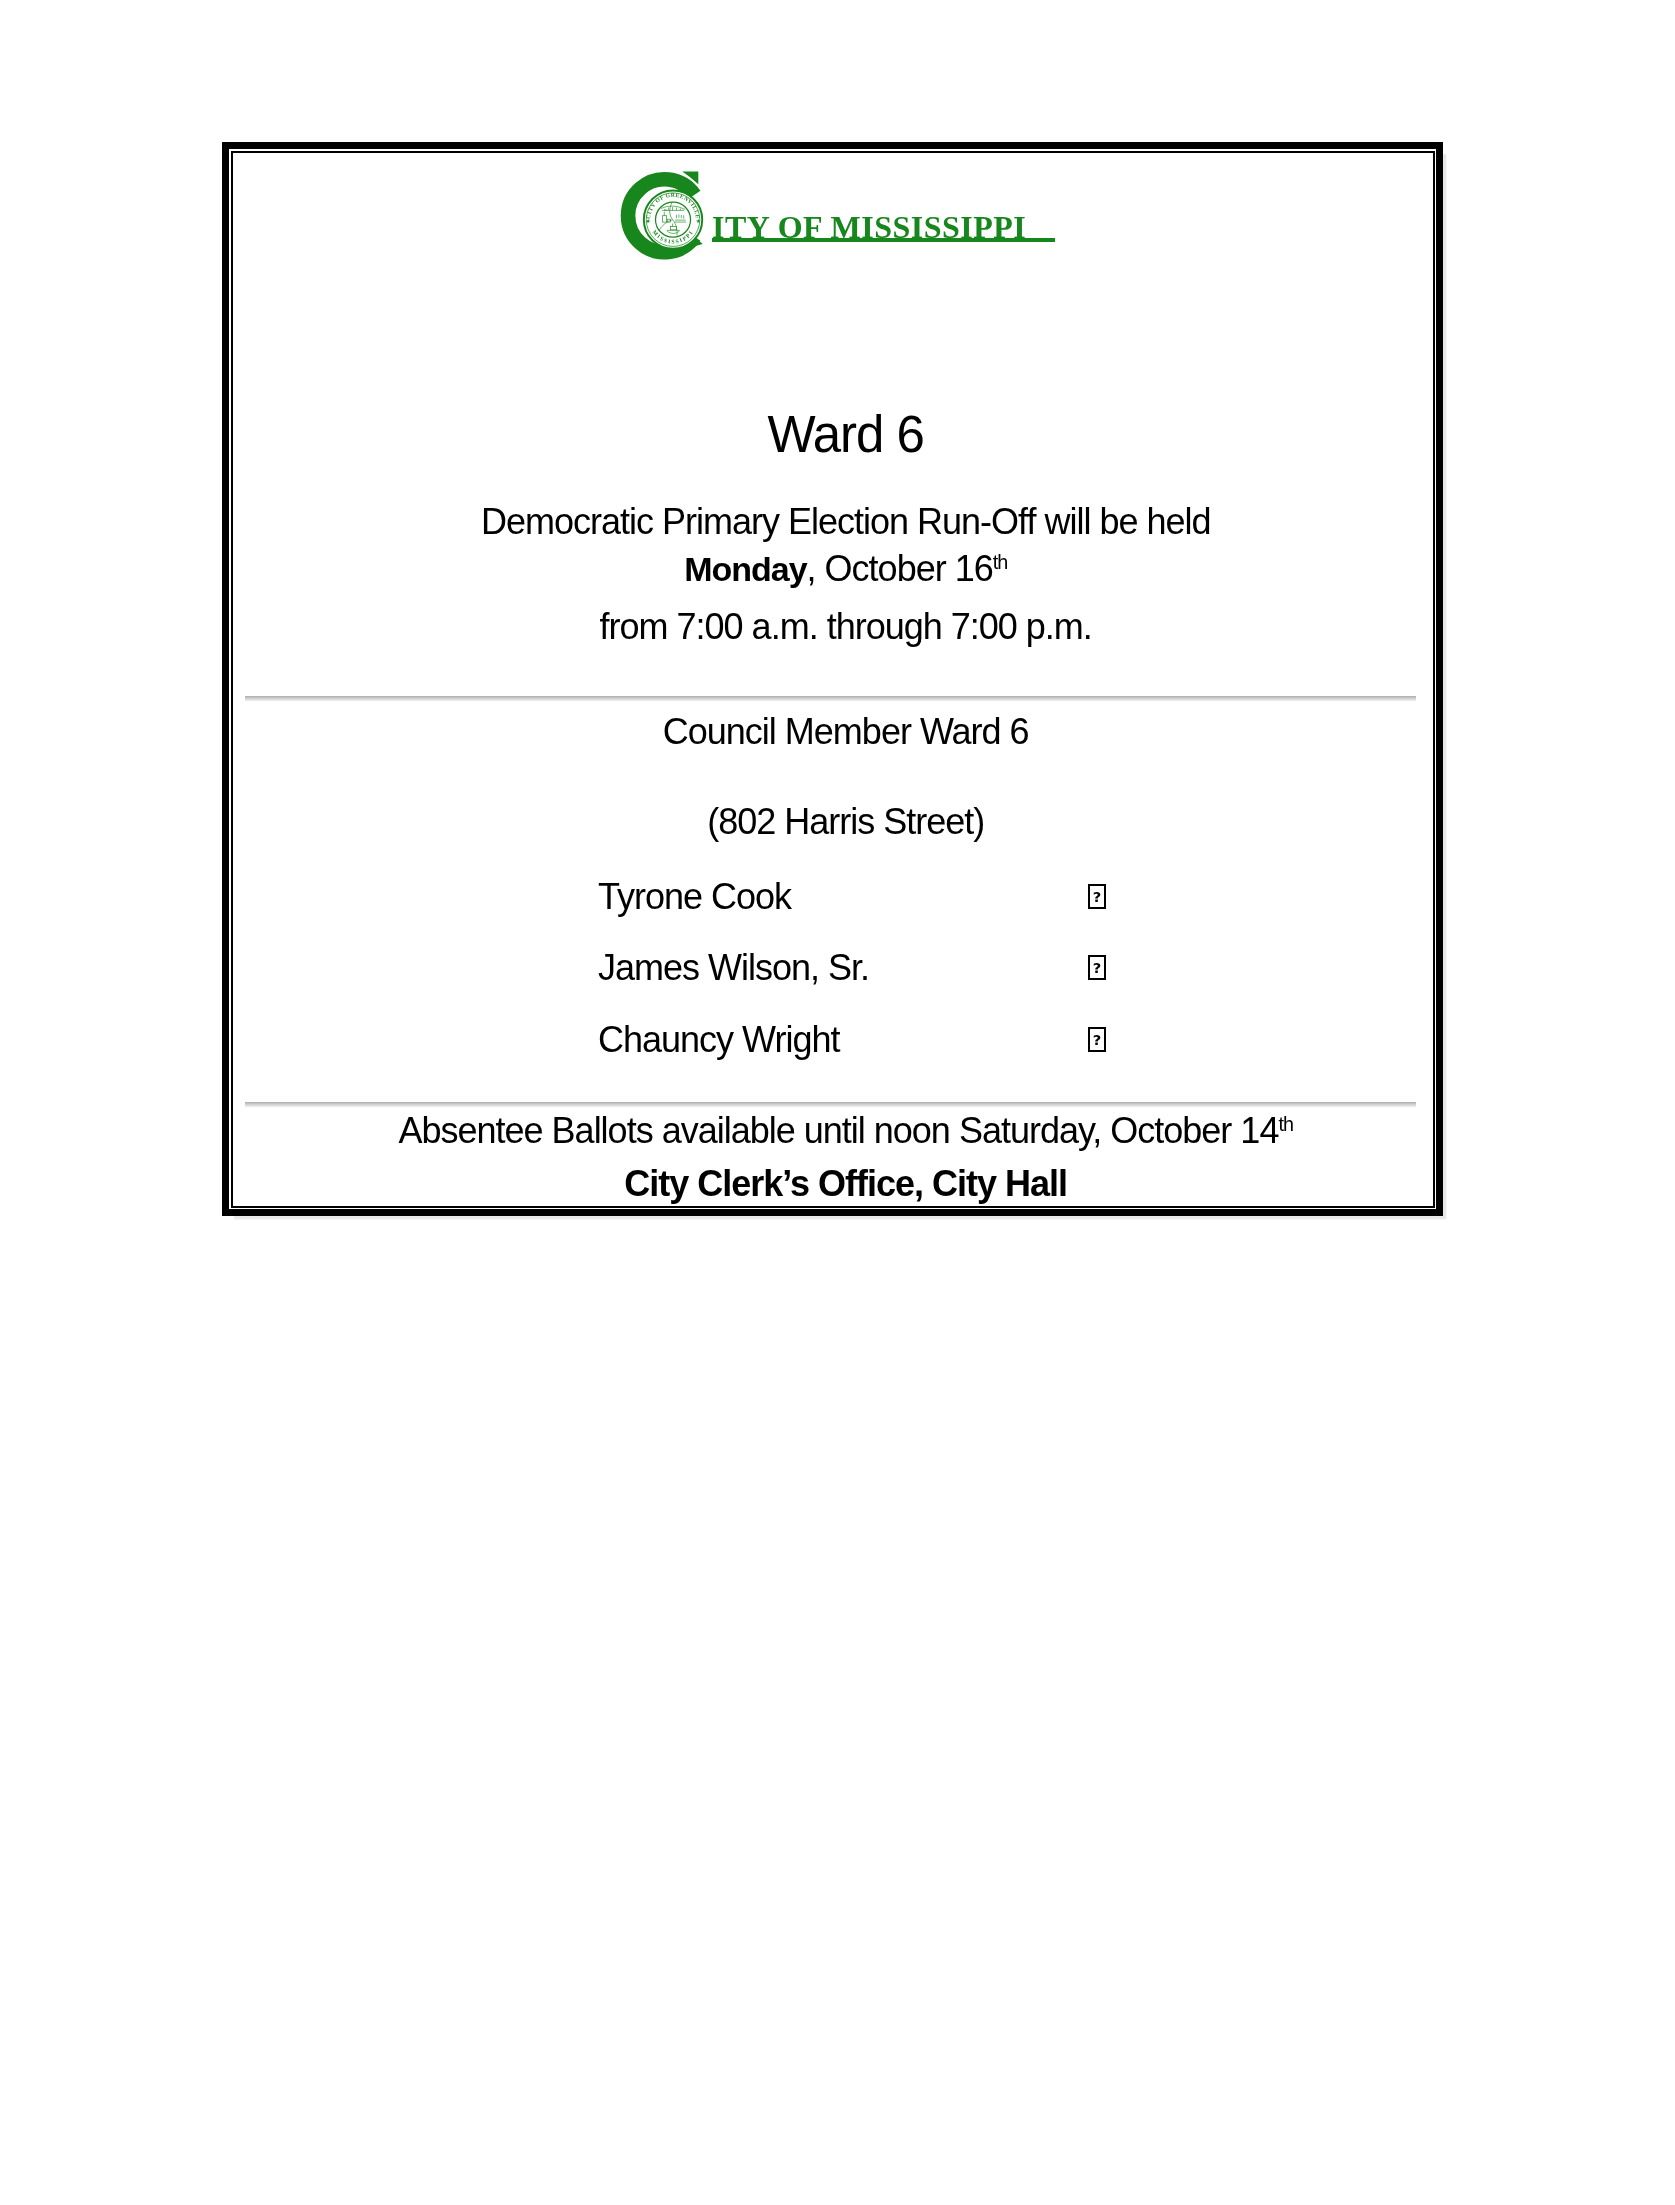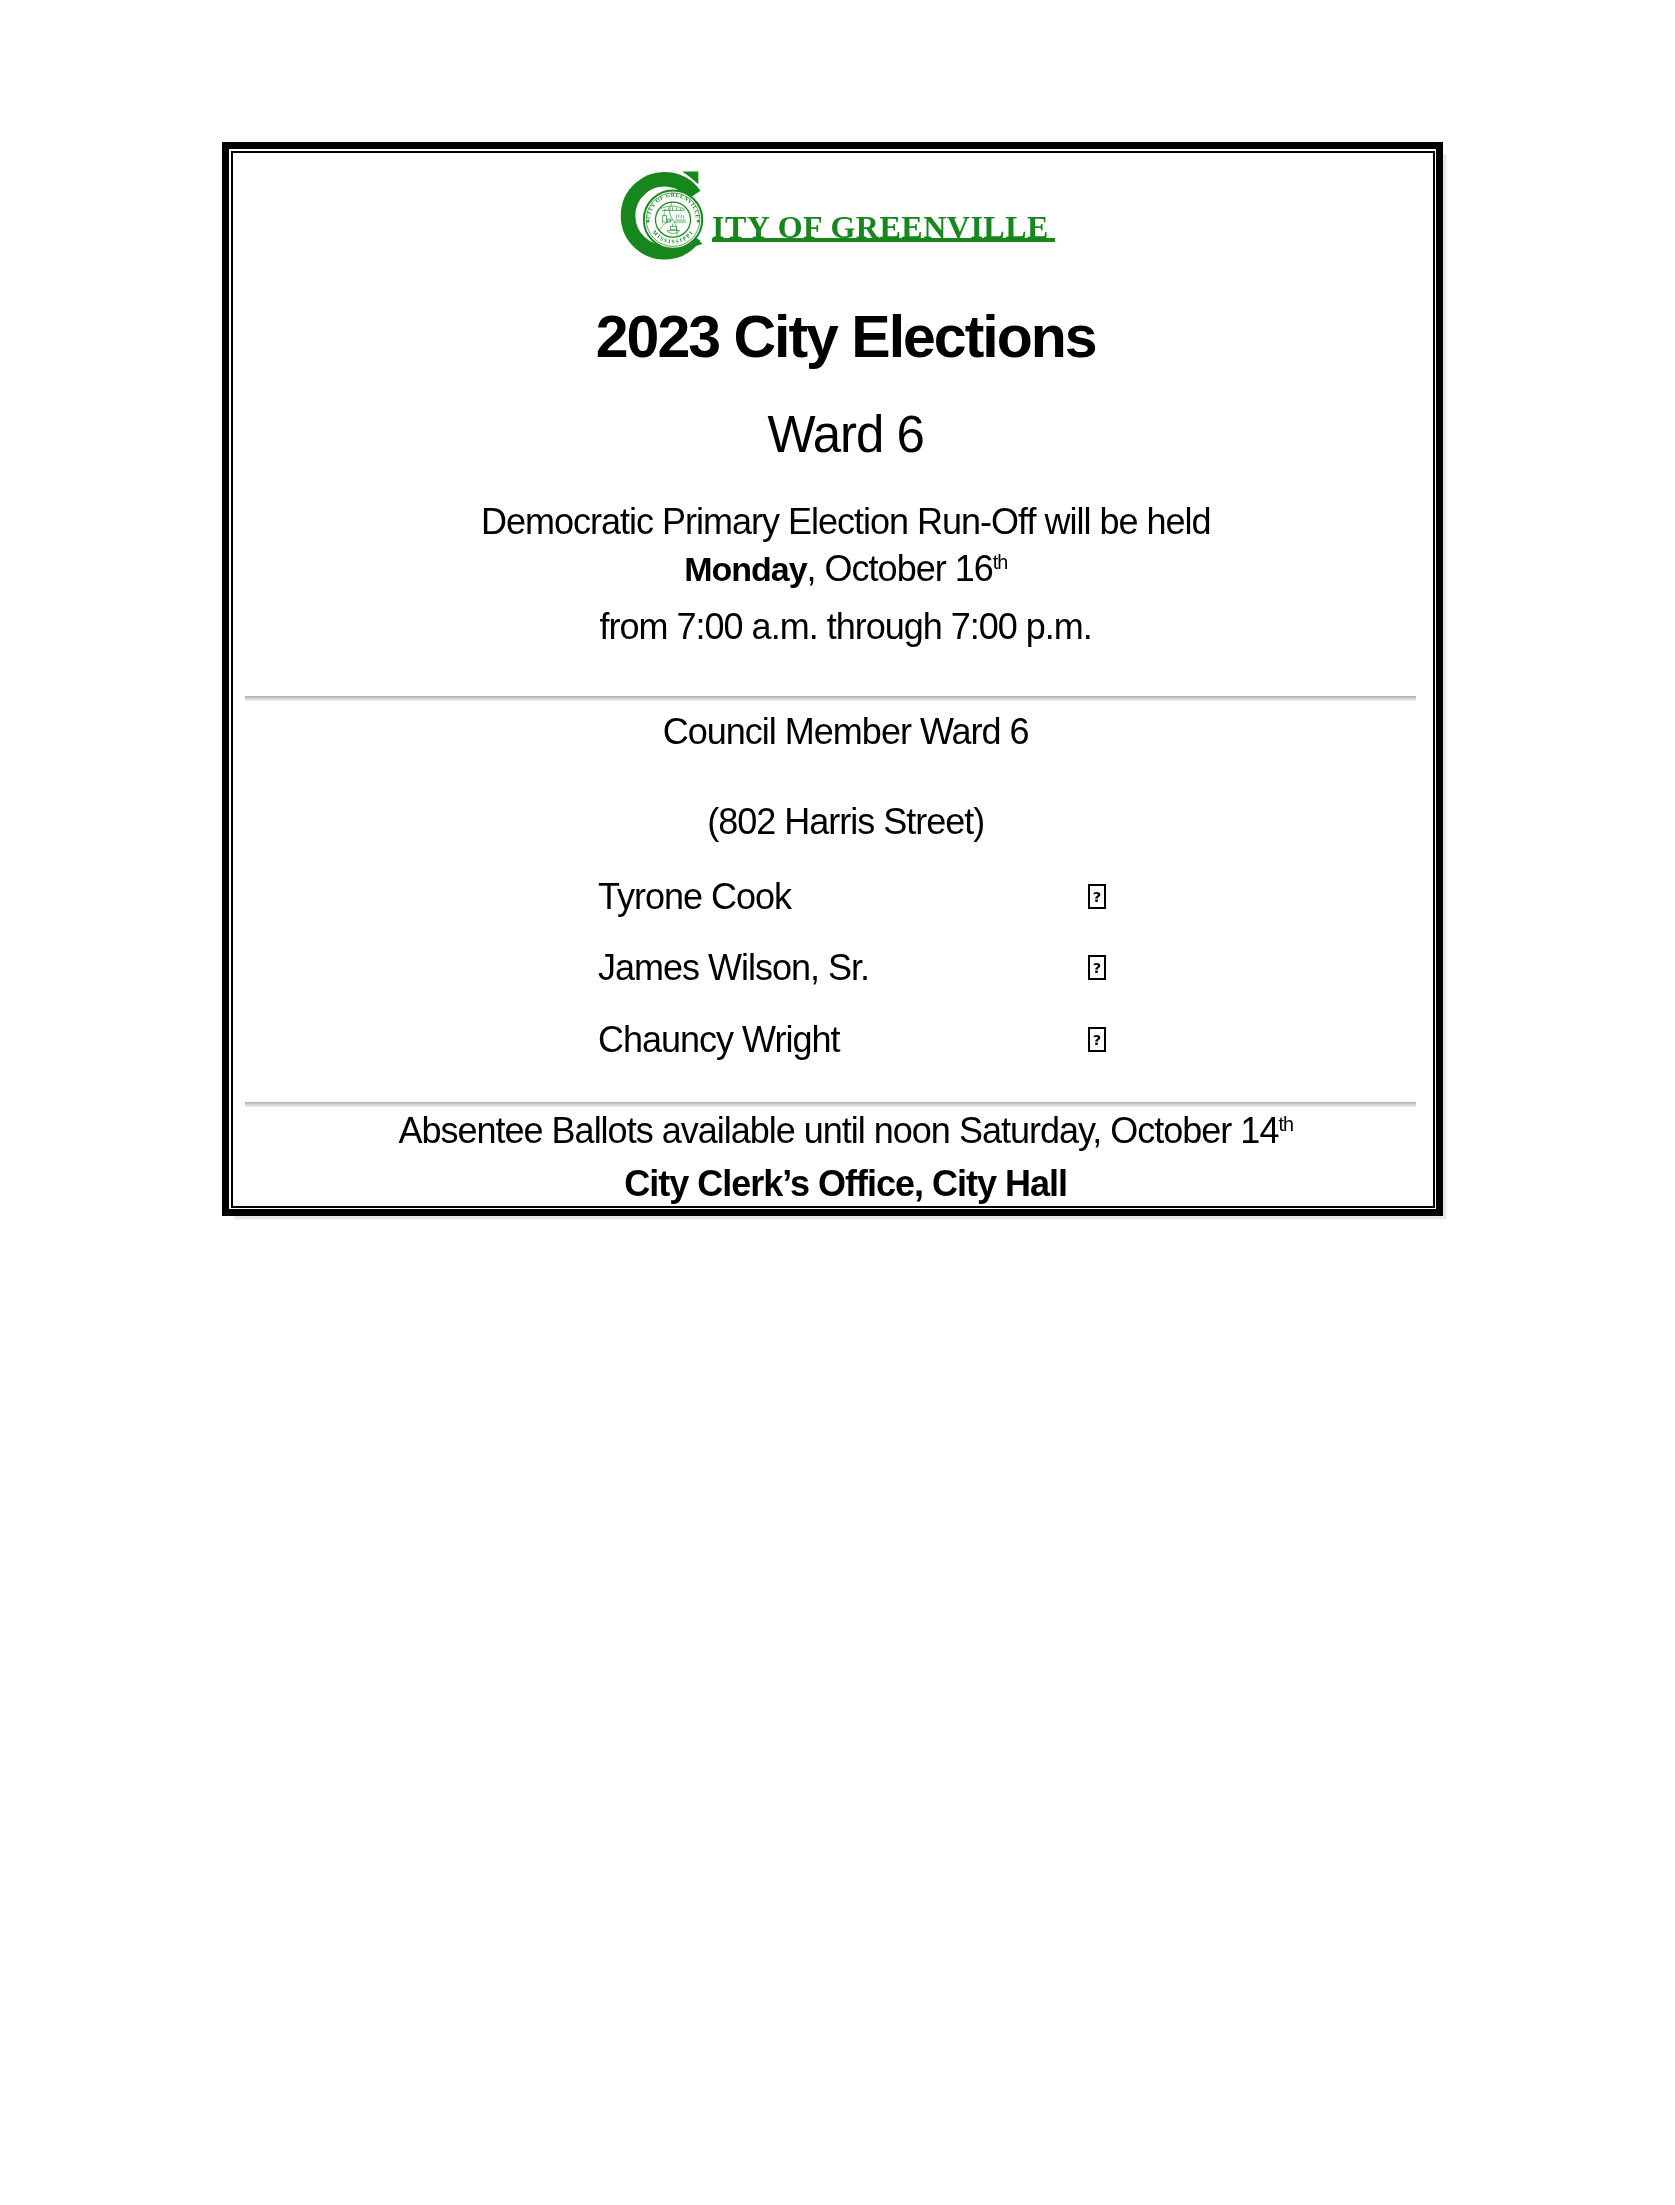"ITY OF GREENVILLE" div.logo-word { text: GREENVILLE -> MISSISSIPPI }
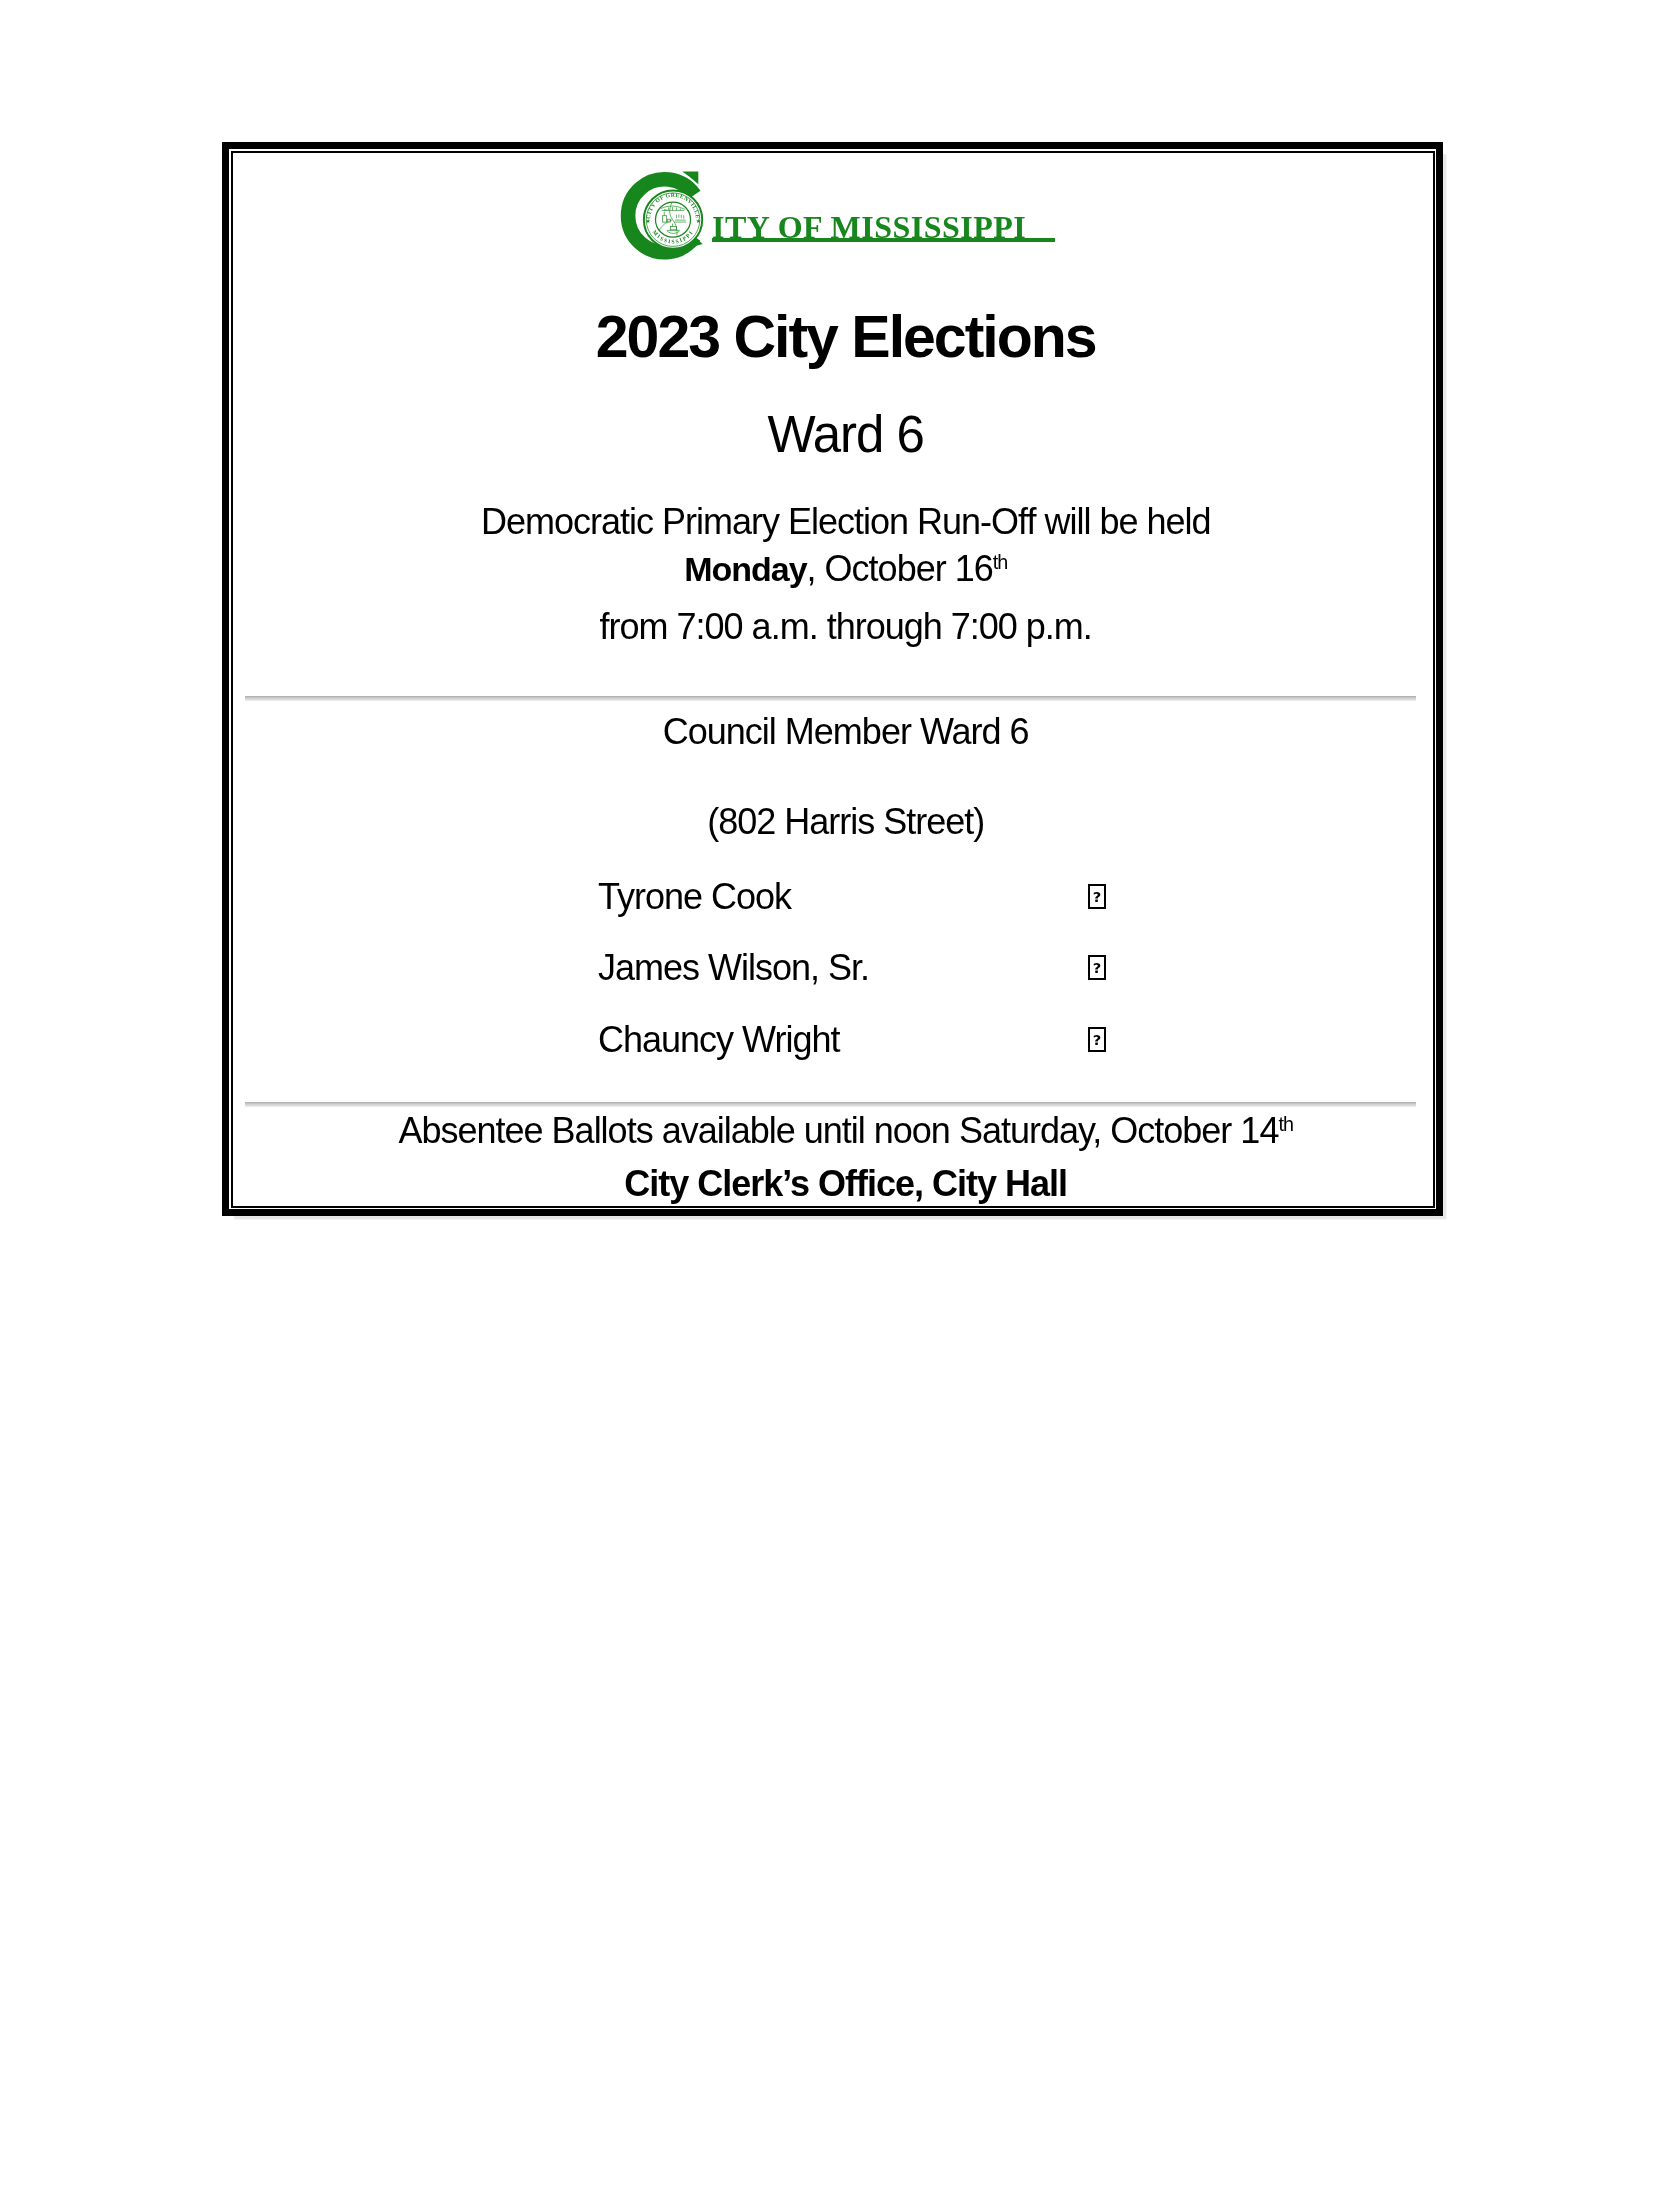"2023 City Elections" h1.center { html: <h1>2023 City Elections</h1> -> none }
